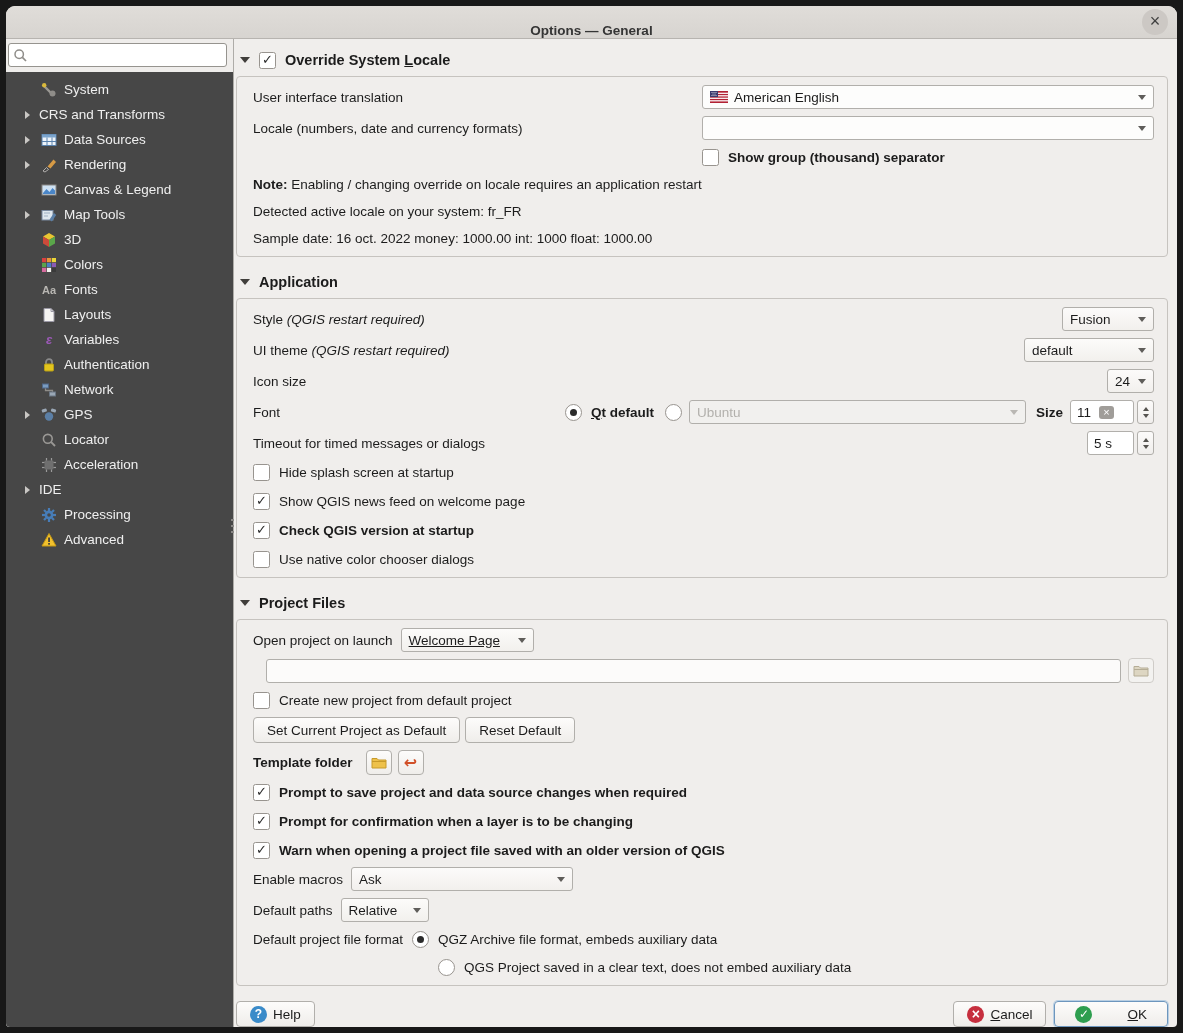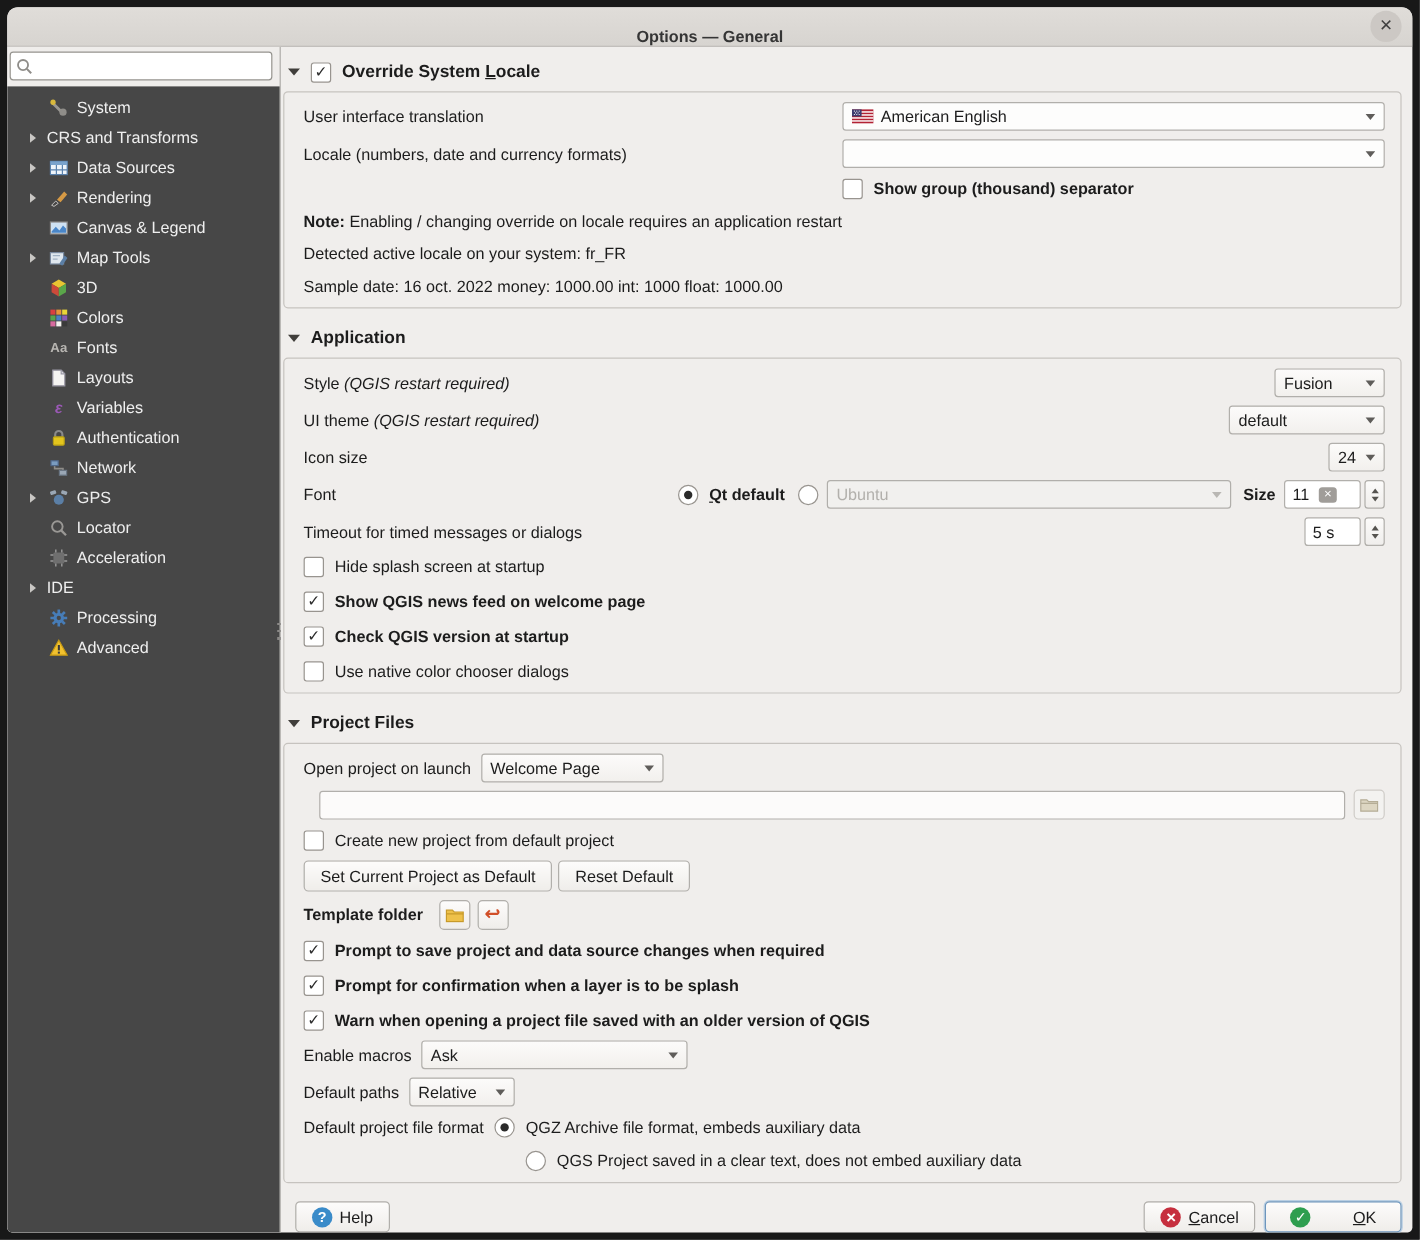"Show QGIS news feed on" span.cblbl { font-weight: bold -> normal }
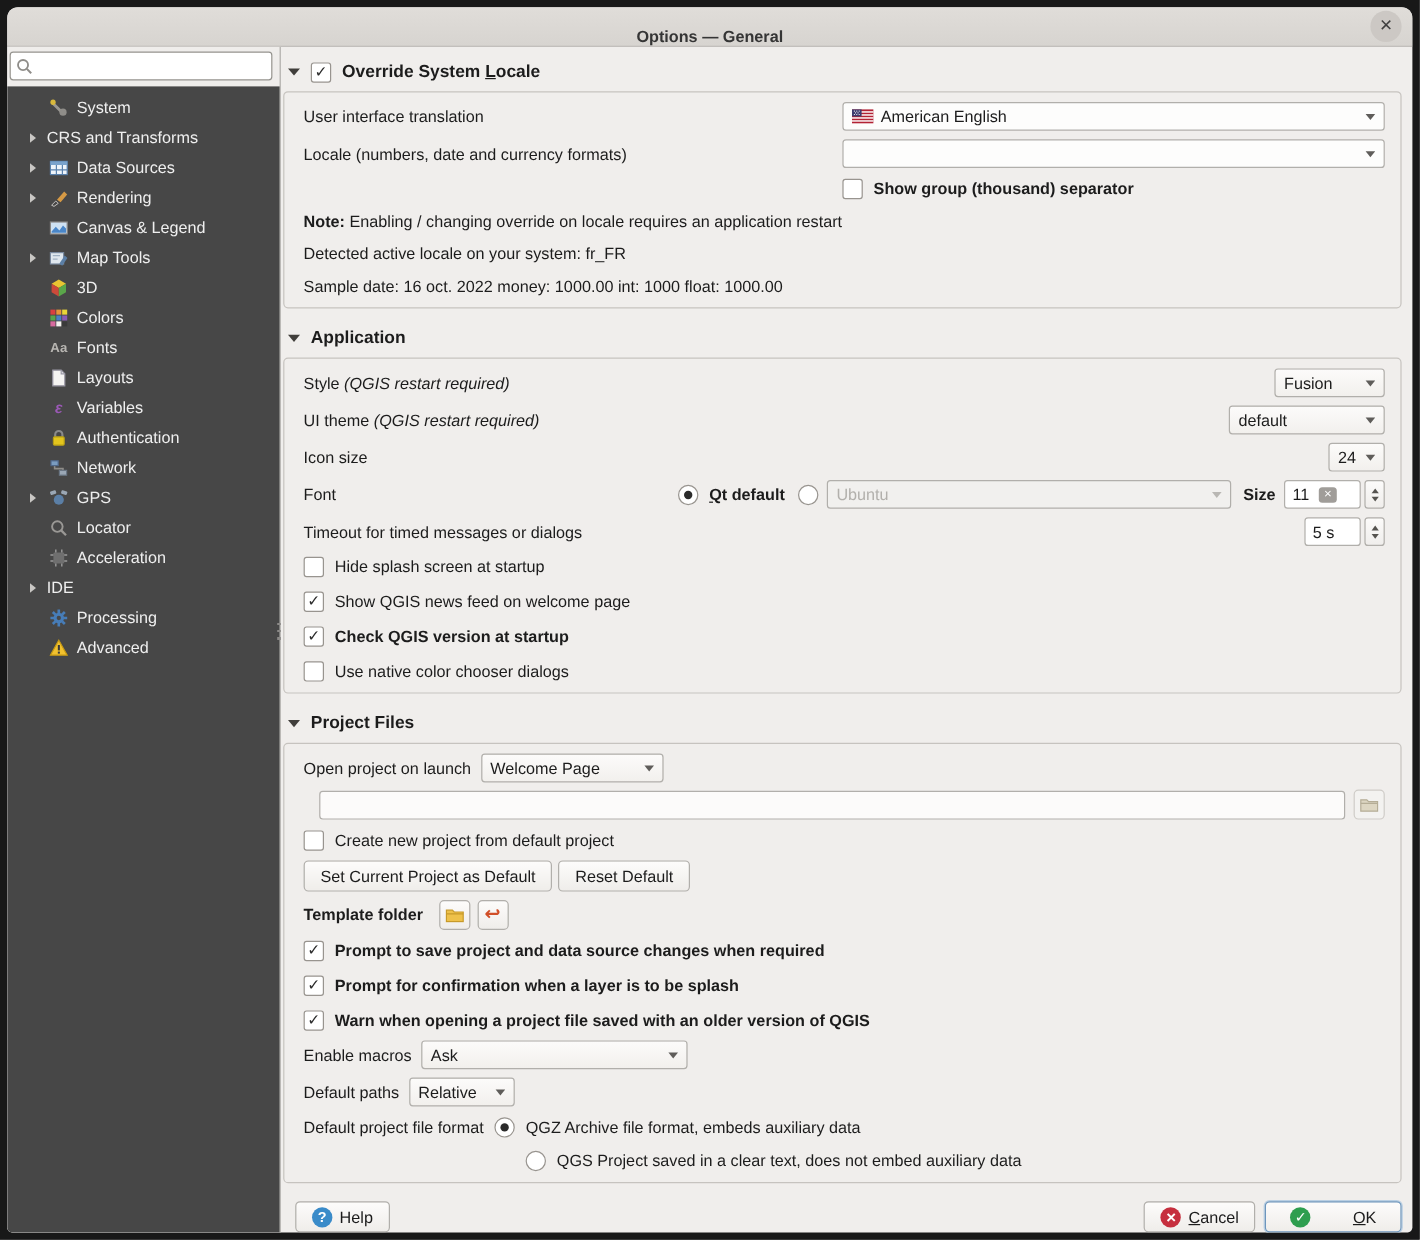"Welcome Page" span.combo { text-decoration: none -> underline; width: 152px -> 133px }
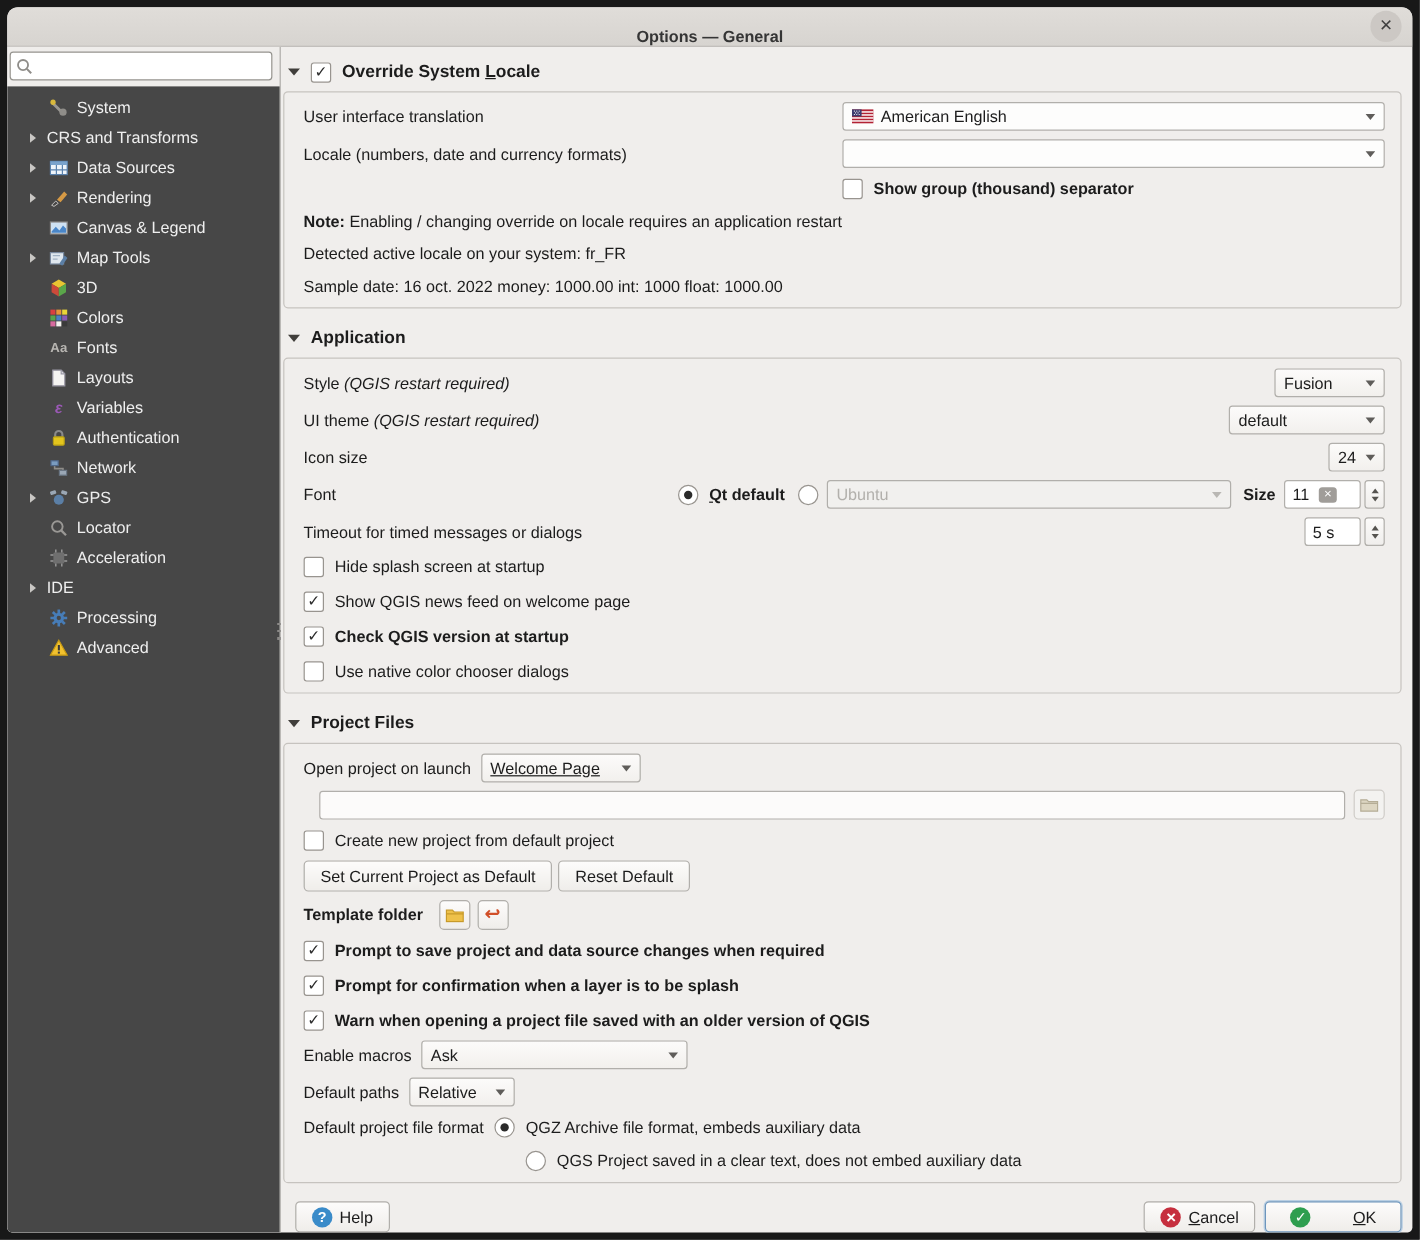"Prompt for confirmation when a" span.cblbl { text: splash -> changing }
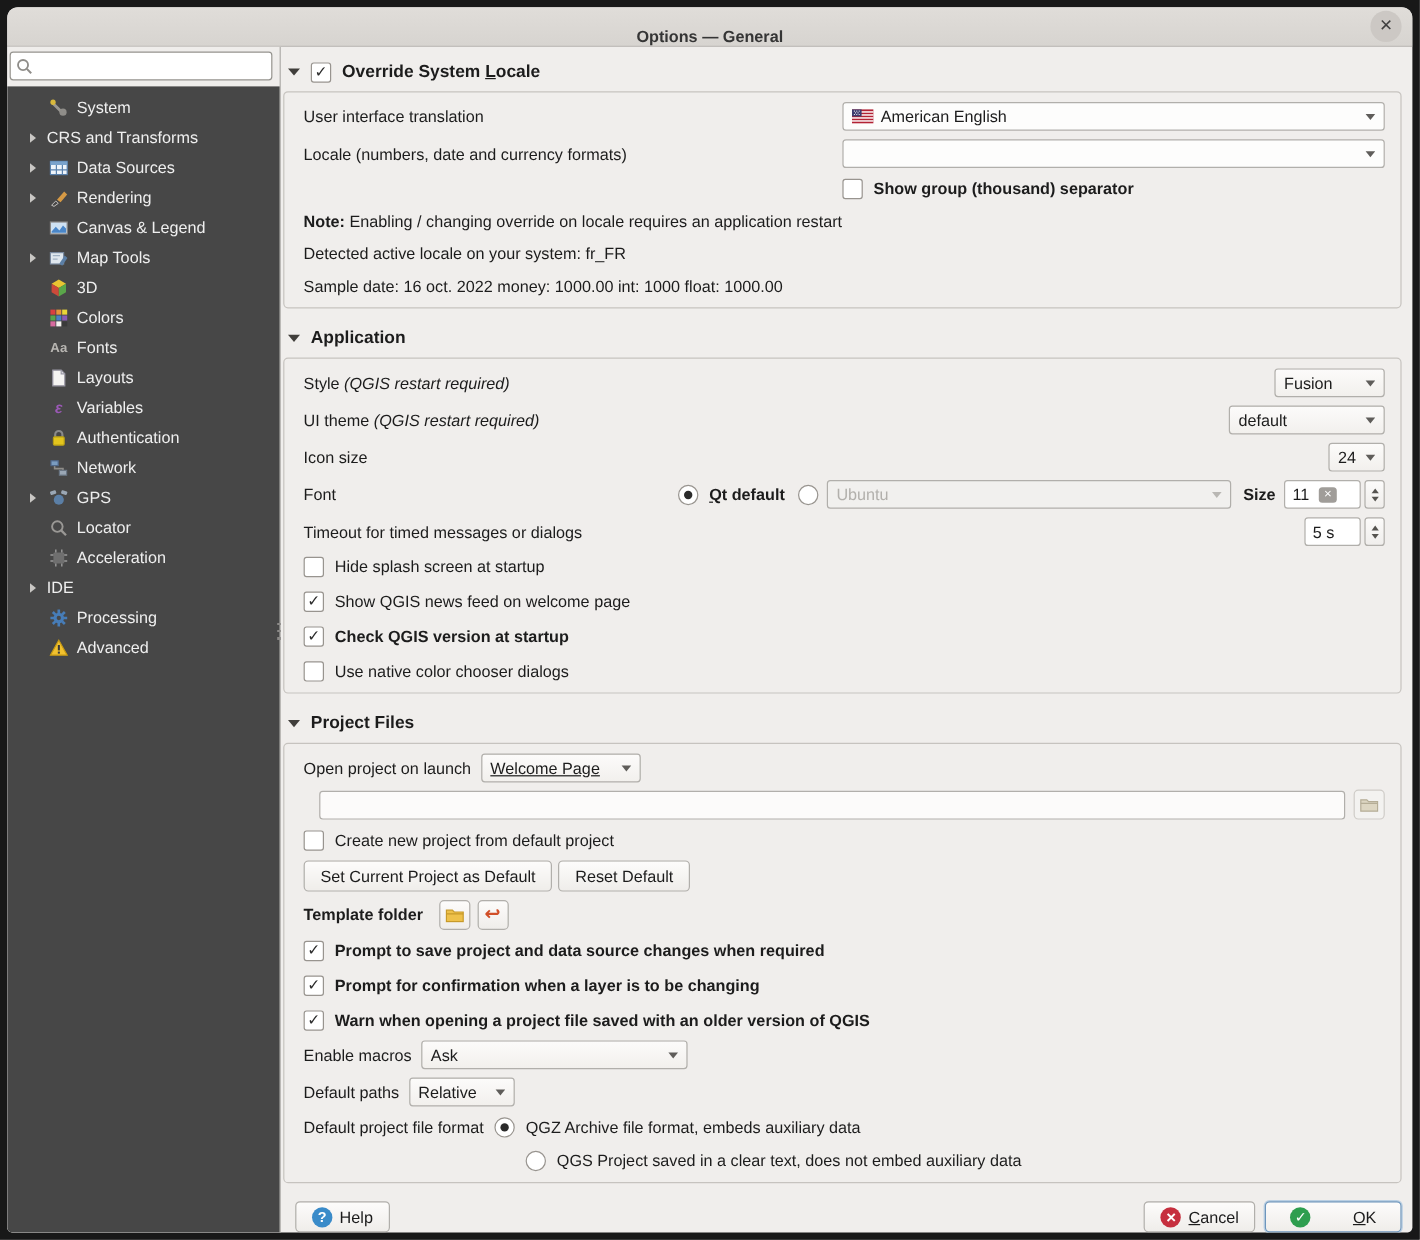"Help" button.btn { margin-left: 12px -> 2px }
